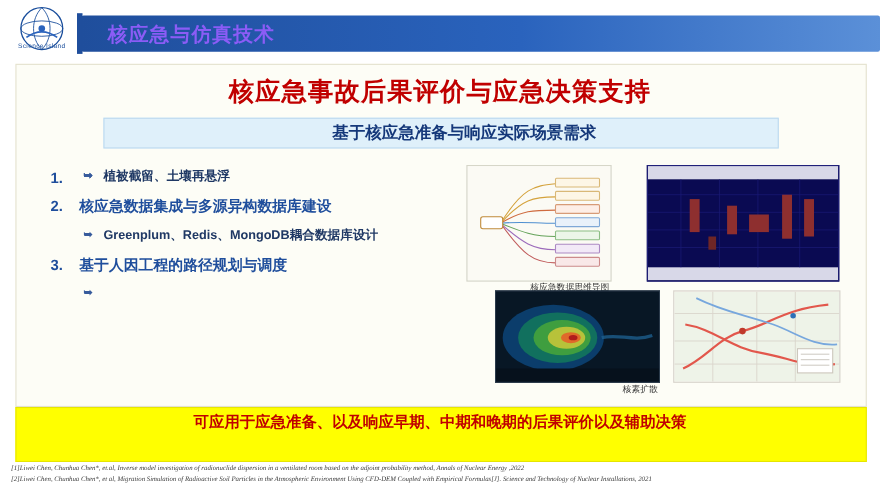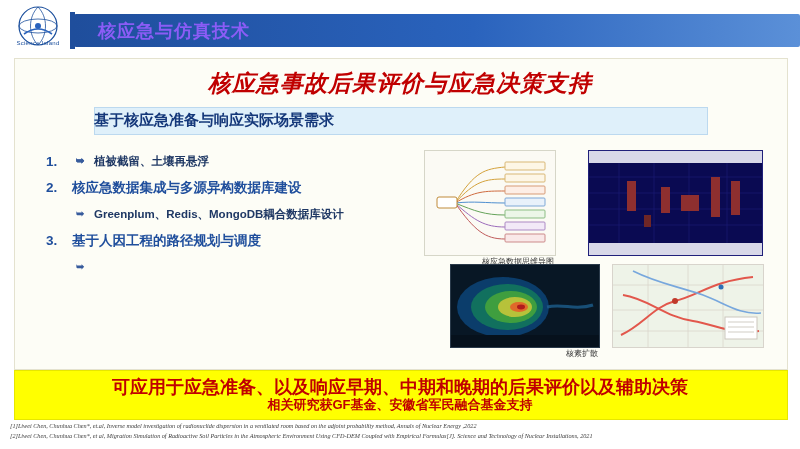"核应急事故后果评价与应急决策支持" .main-title { font-style: italic -> none }
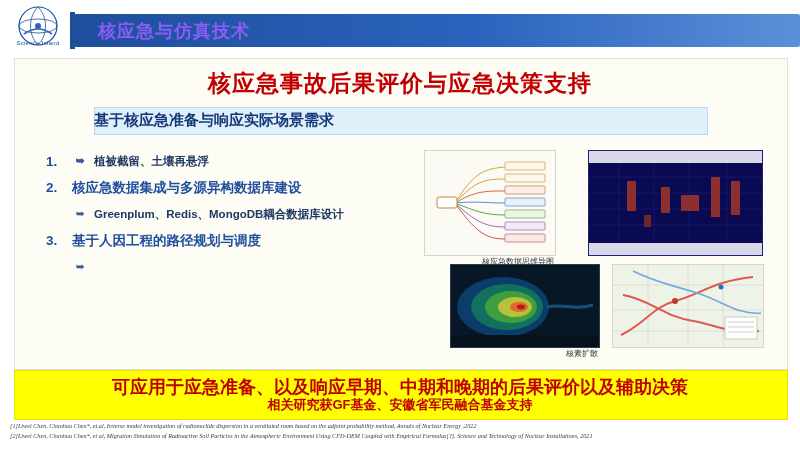"基于核应急准备与响应实际场景需求" .sub-title { text-align: none -> center }
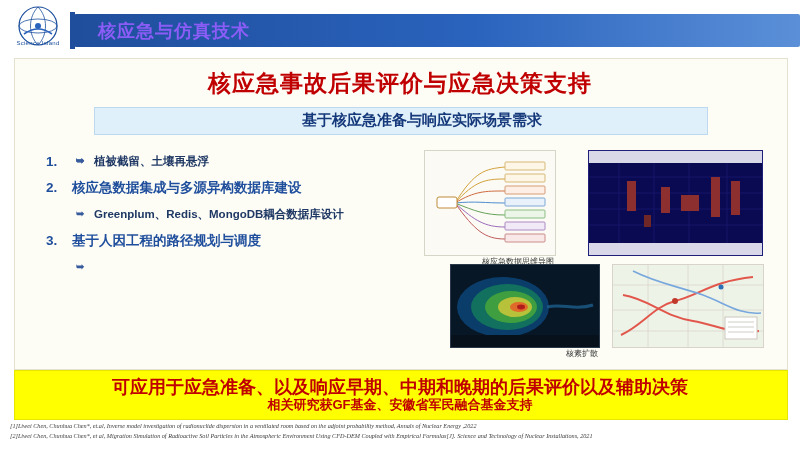"可应用于应急准备、以及响应早期、中期和晚期的后果评价以及辅助决策" .bottom-line1 { font-size: 18px -> 14px }
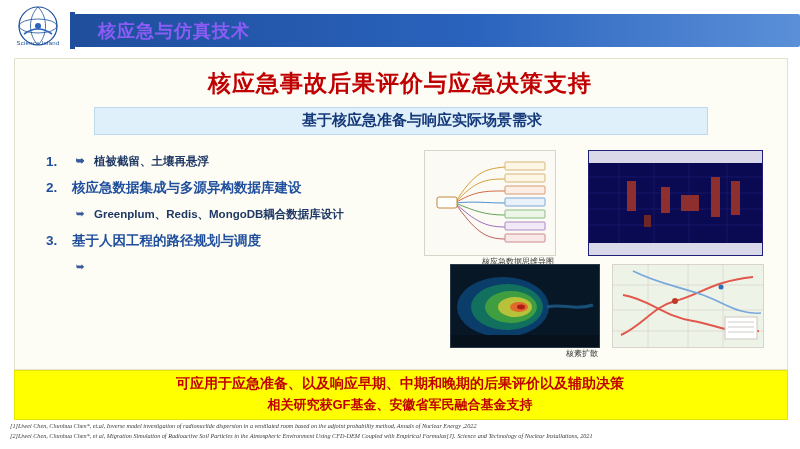"相关研究获GF基金、安徽省军民融合基金支持" div.bottom-line2 { html: <div>相关研究获GF基金、安徽省军民融合基金支持</div> -> none }
